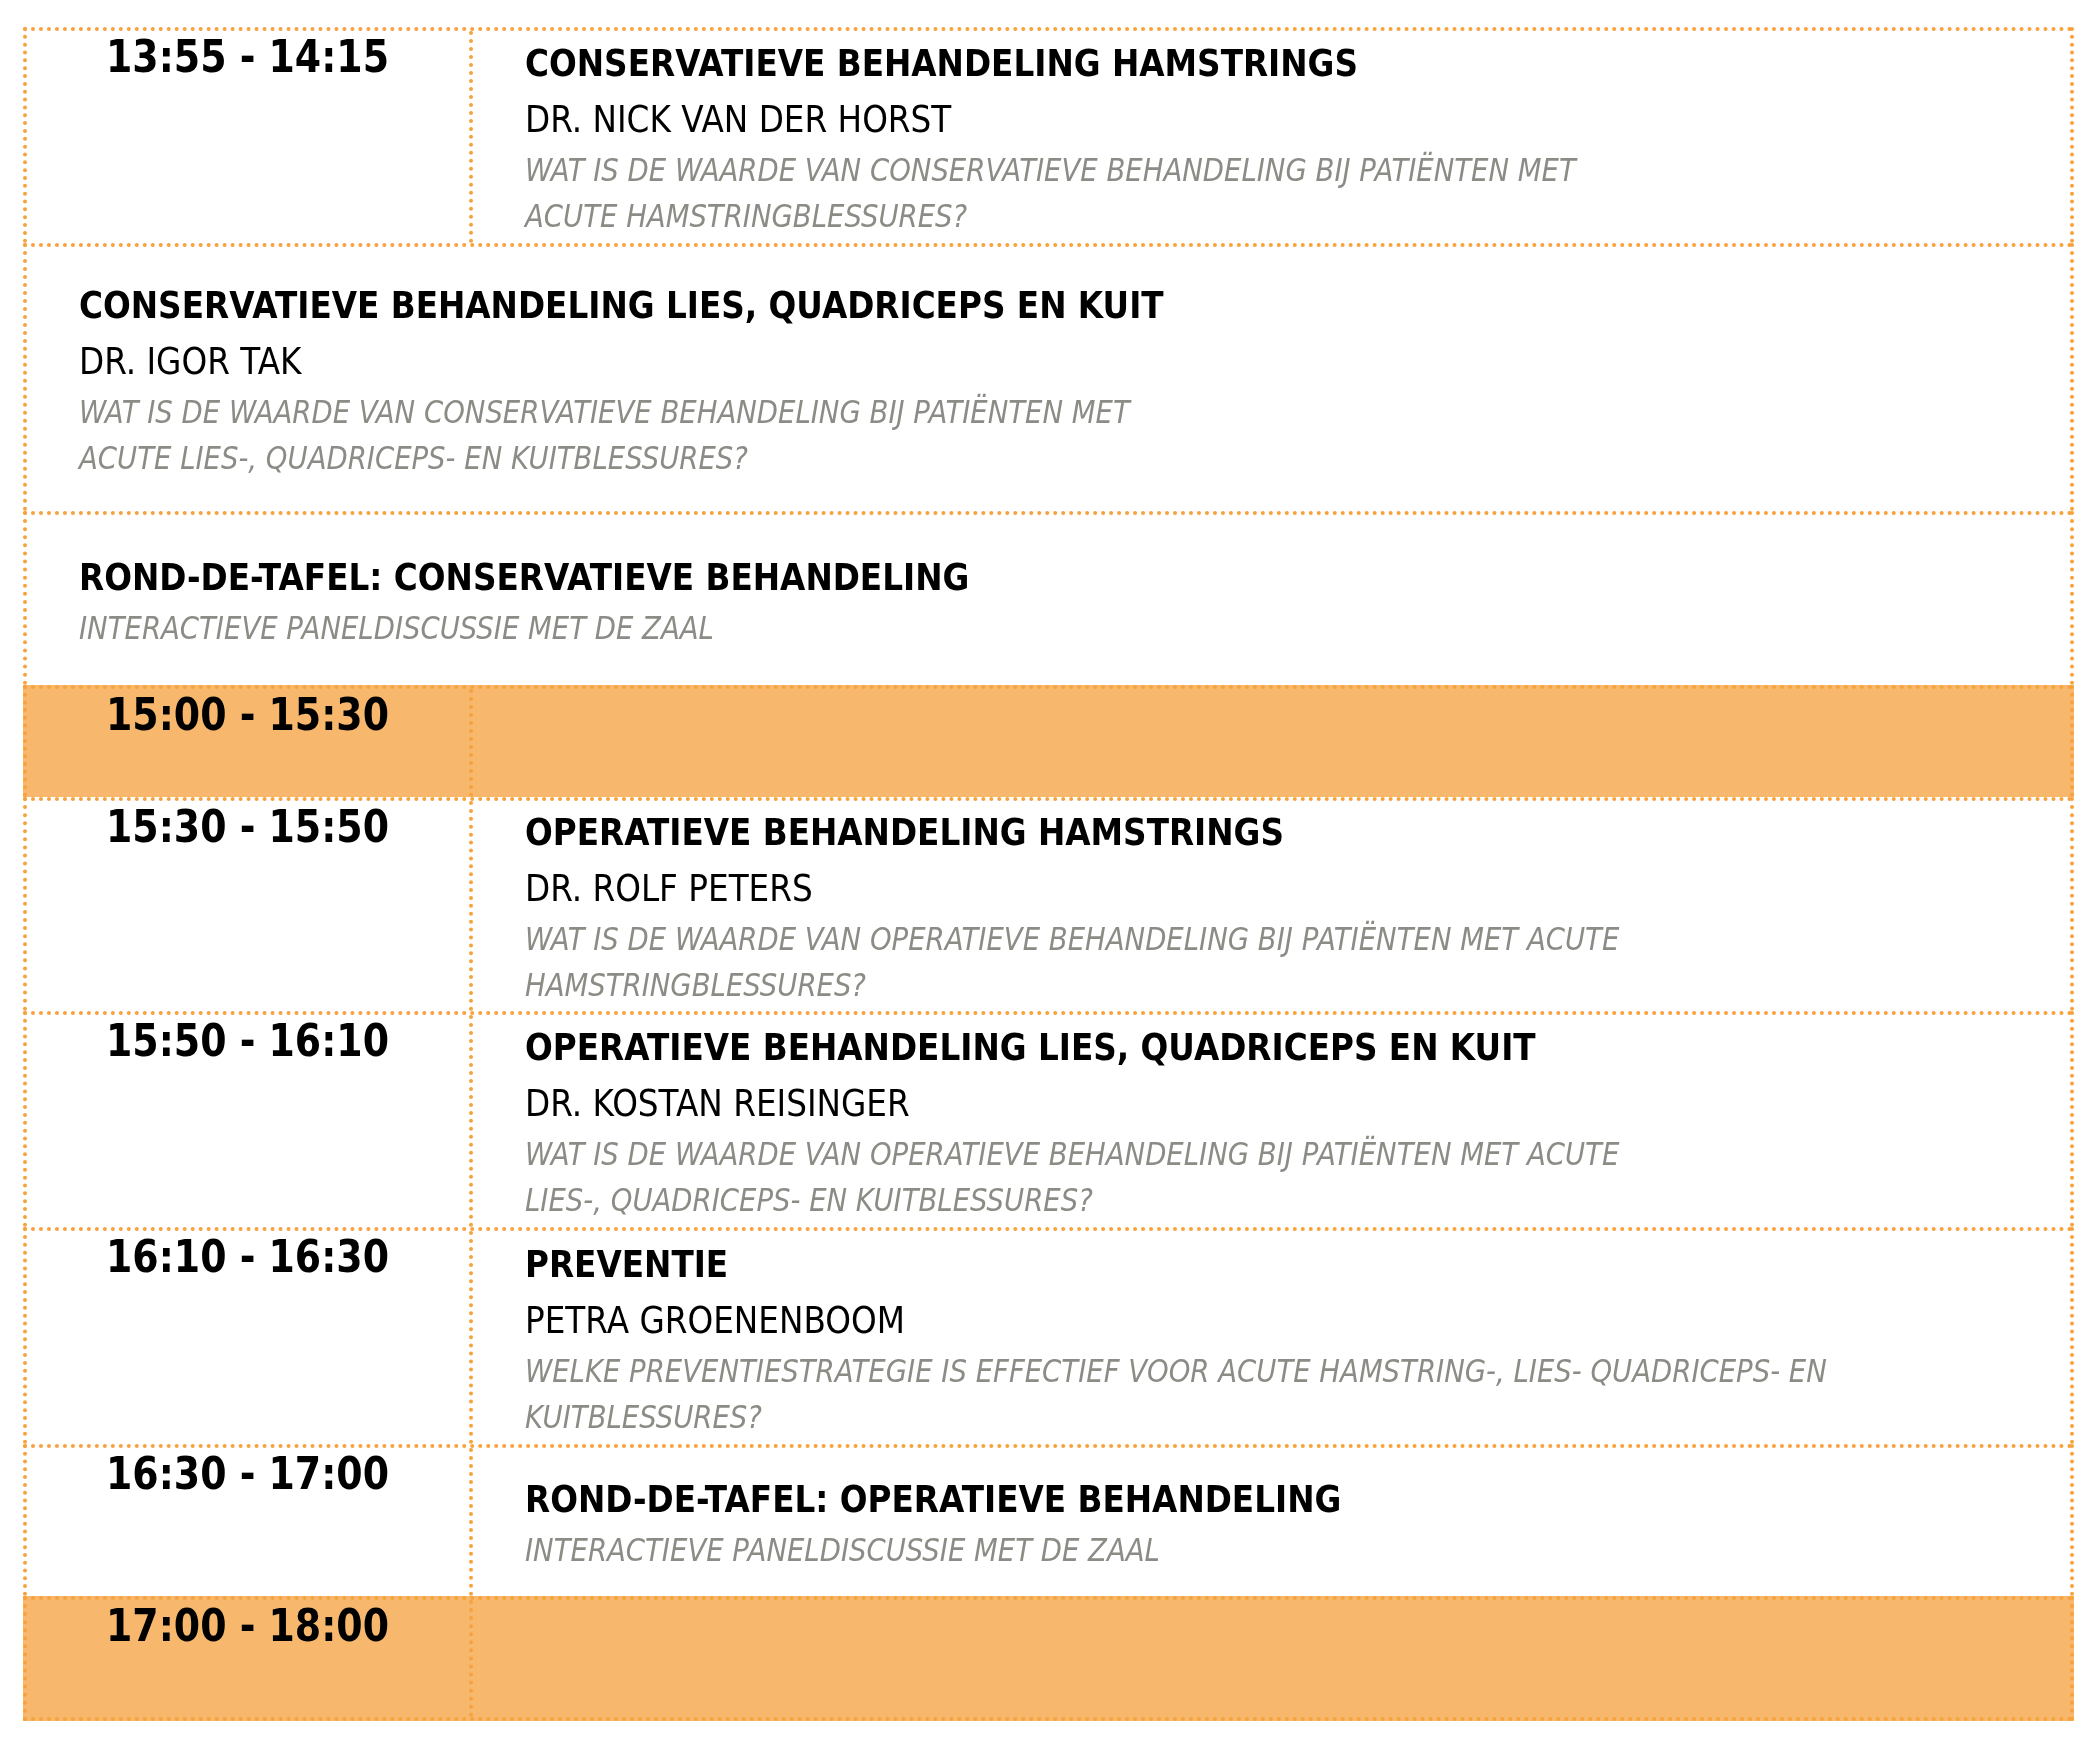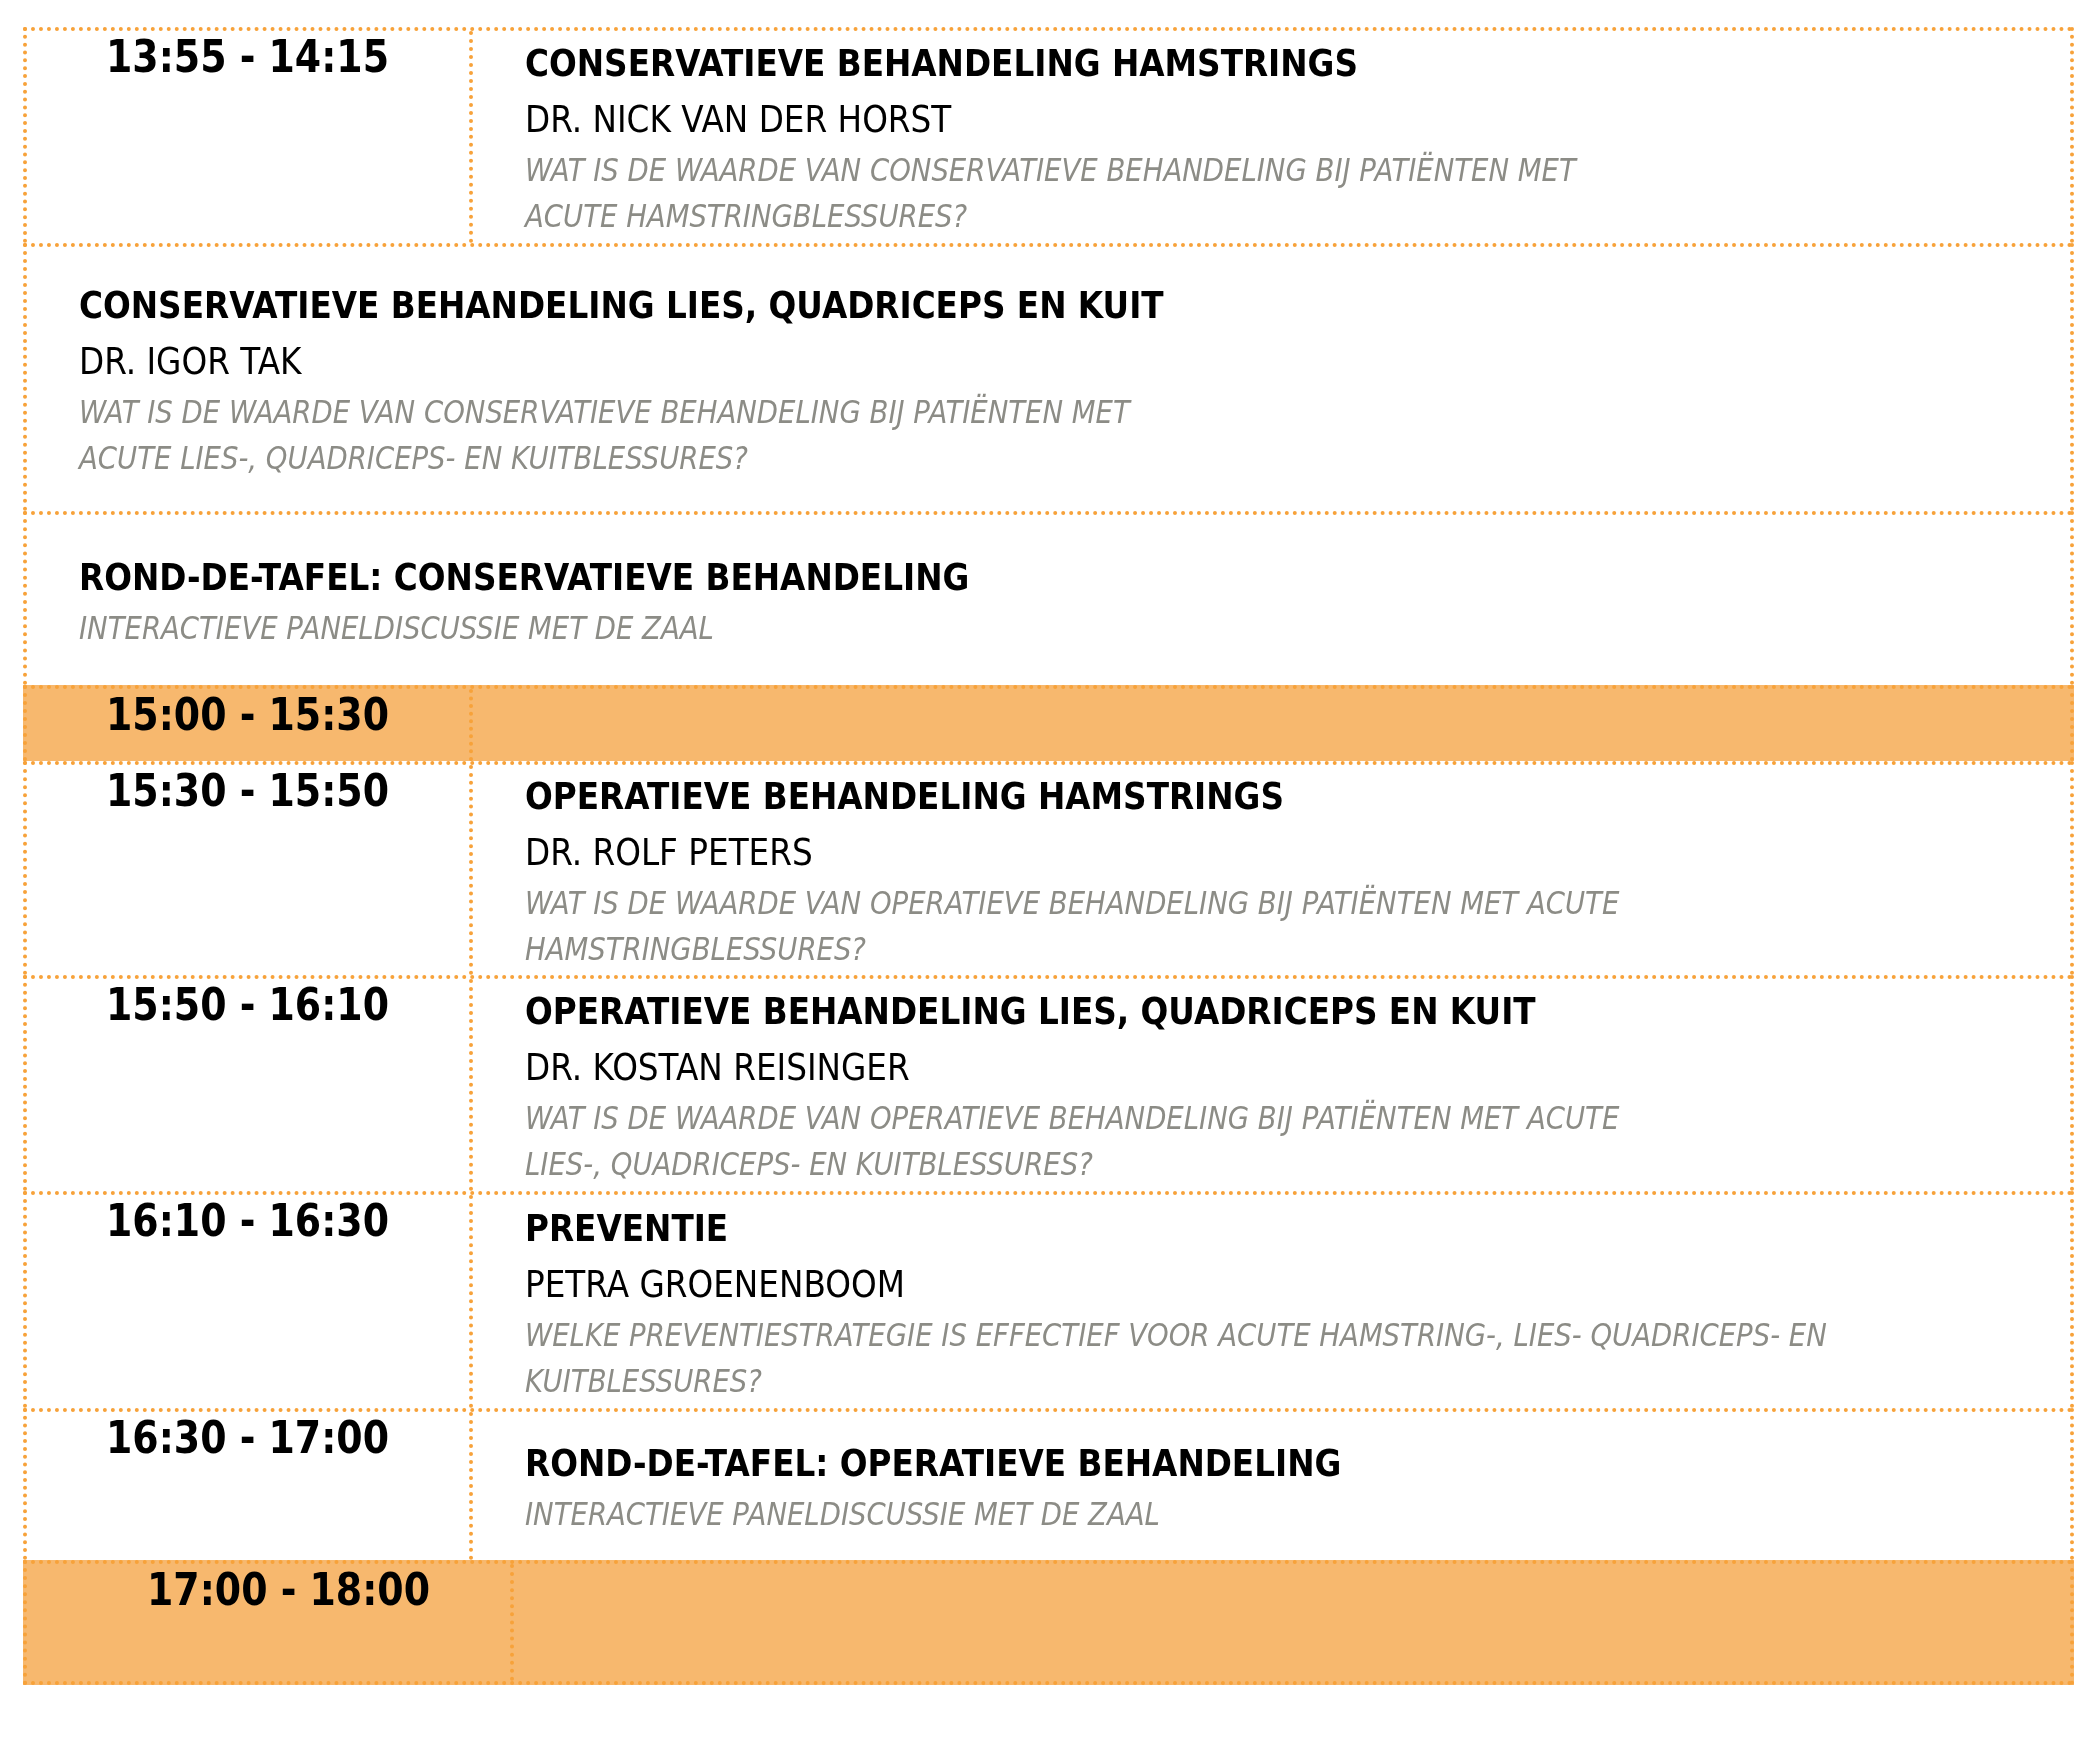"15:00 - 15:30" div.row { height: 76px -> 112px }
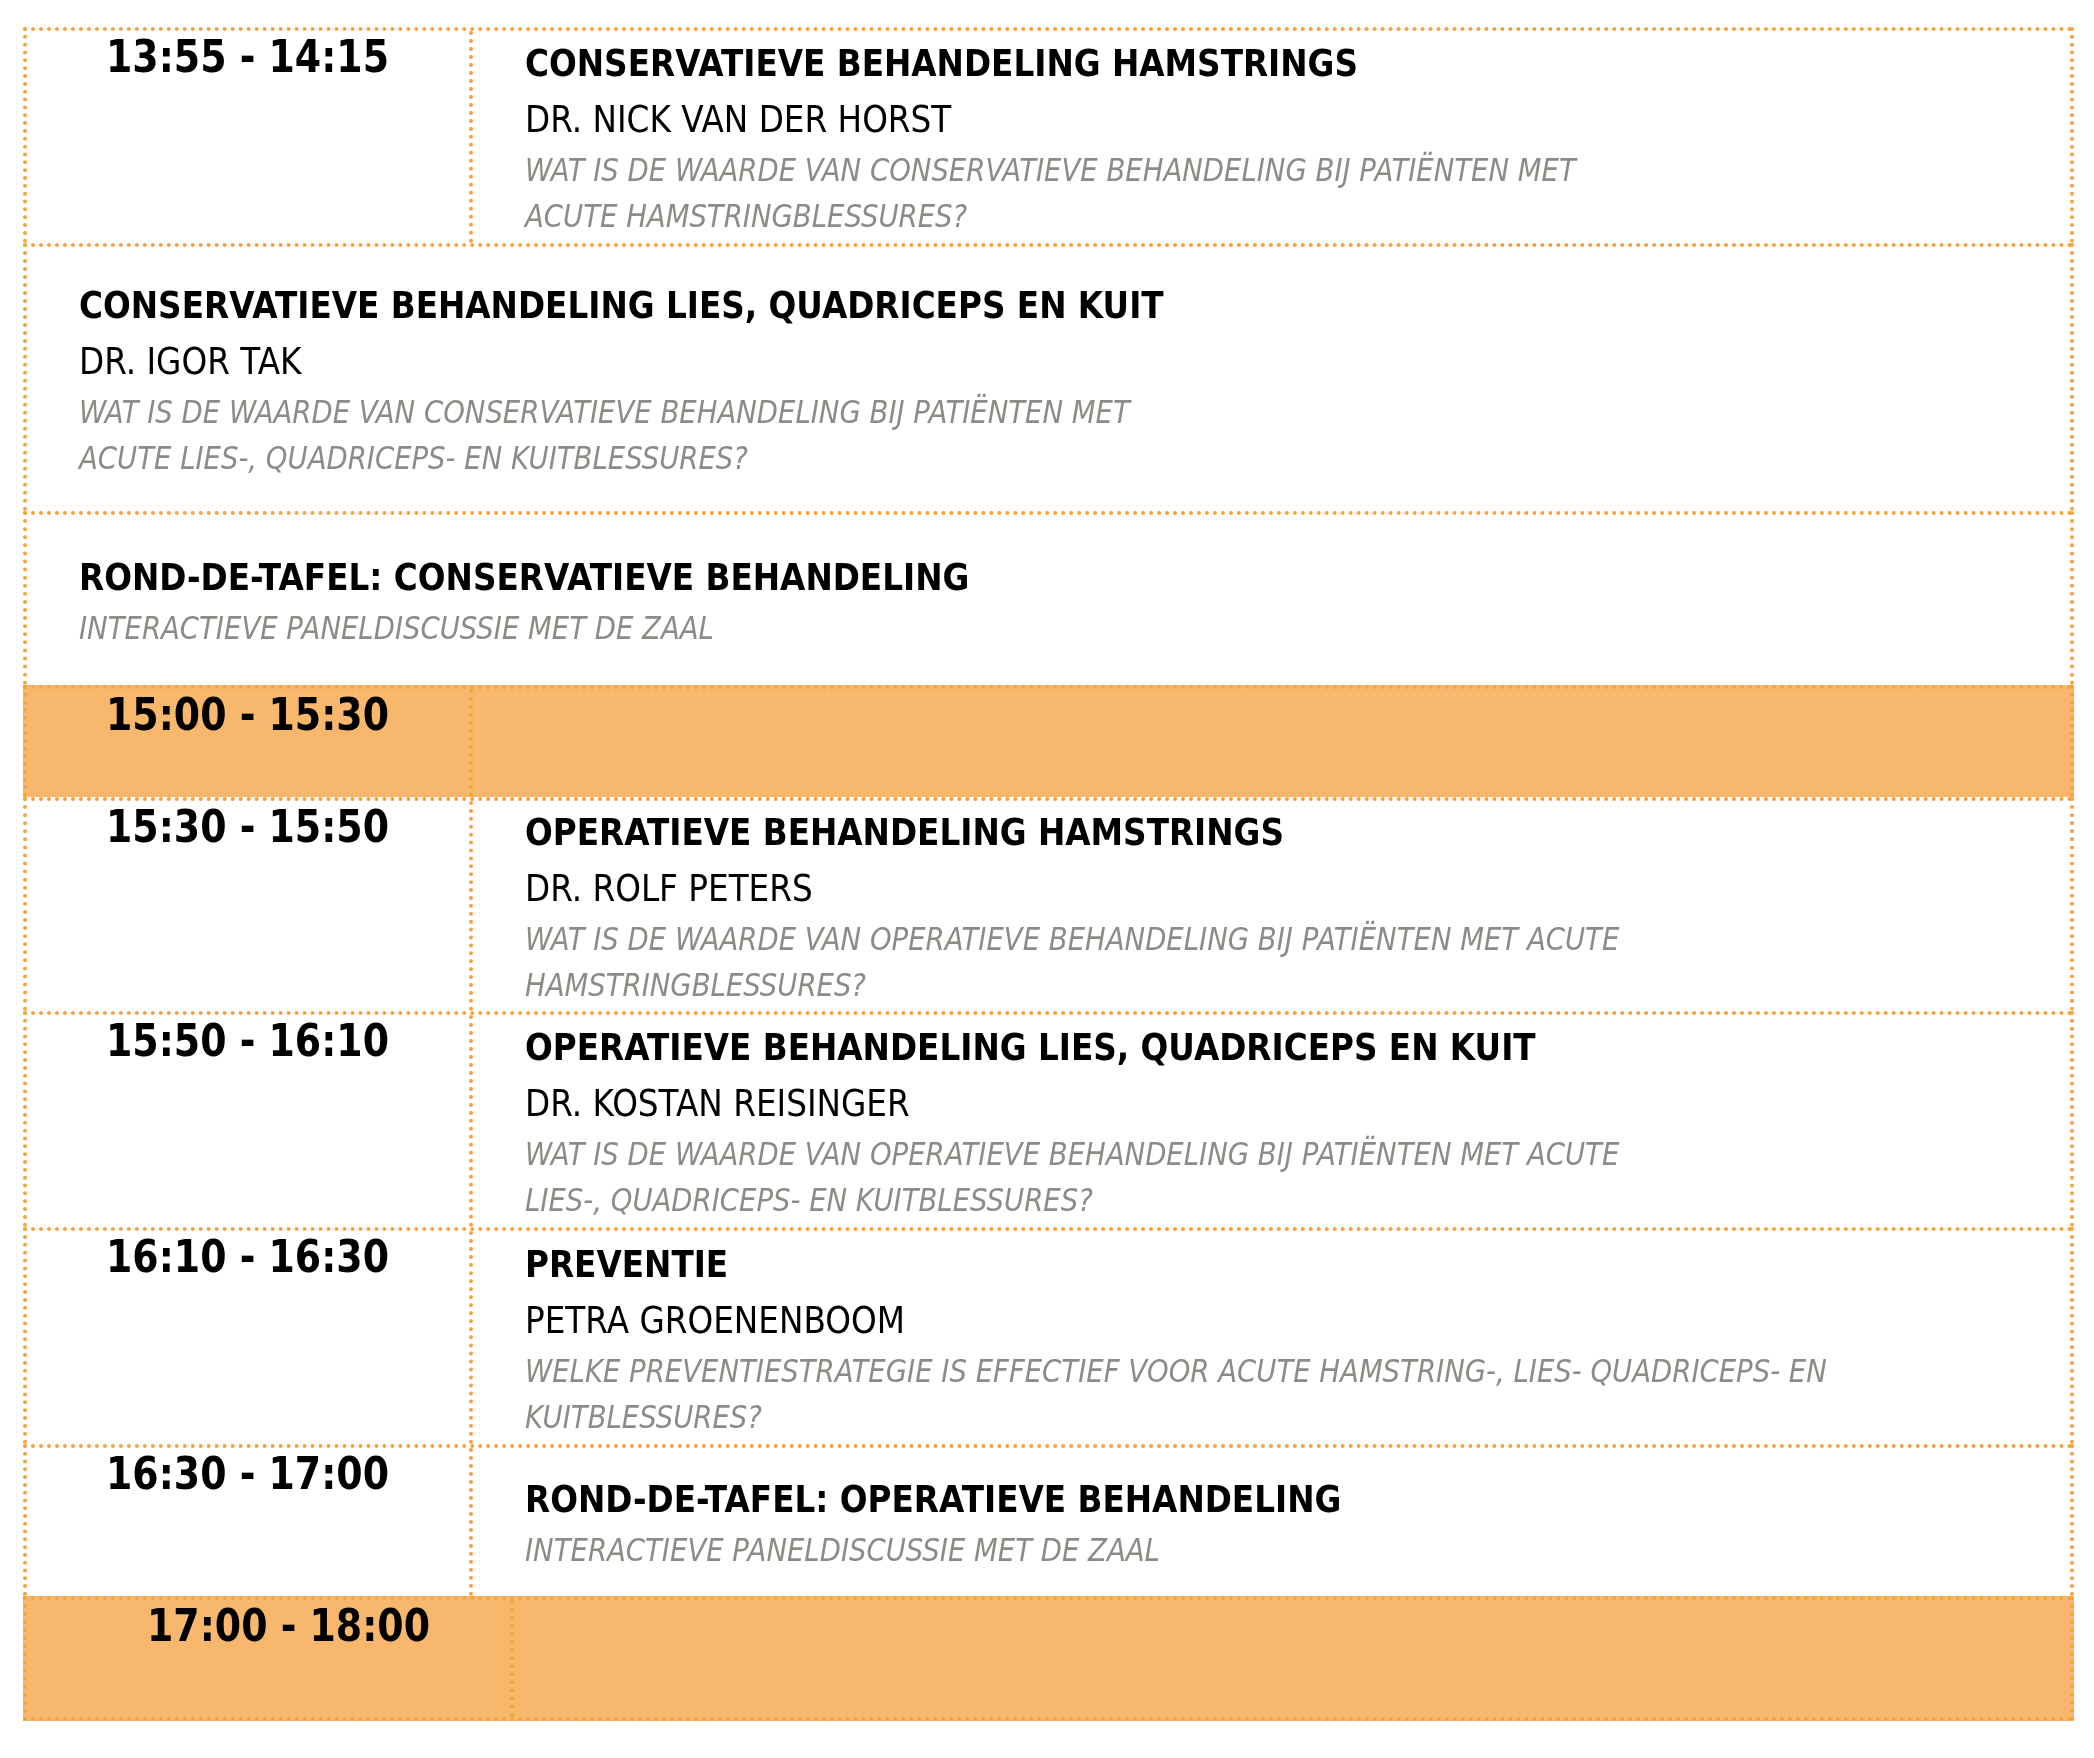"17:00 - 18:00" .row.last { padding-left: 41px -> none }
